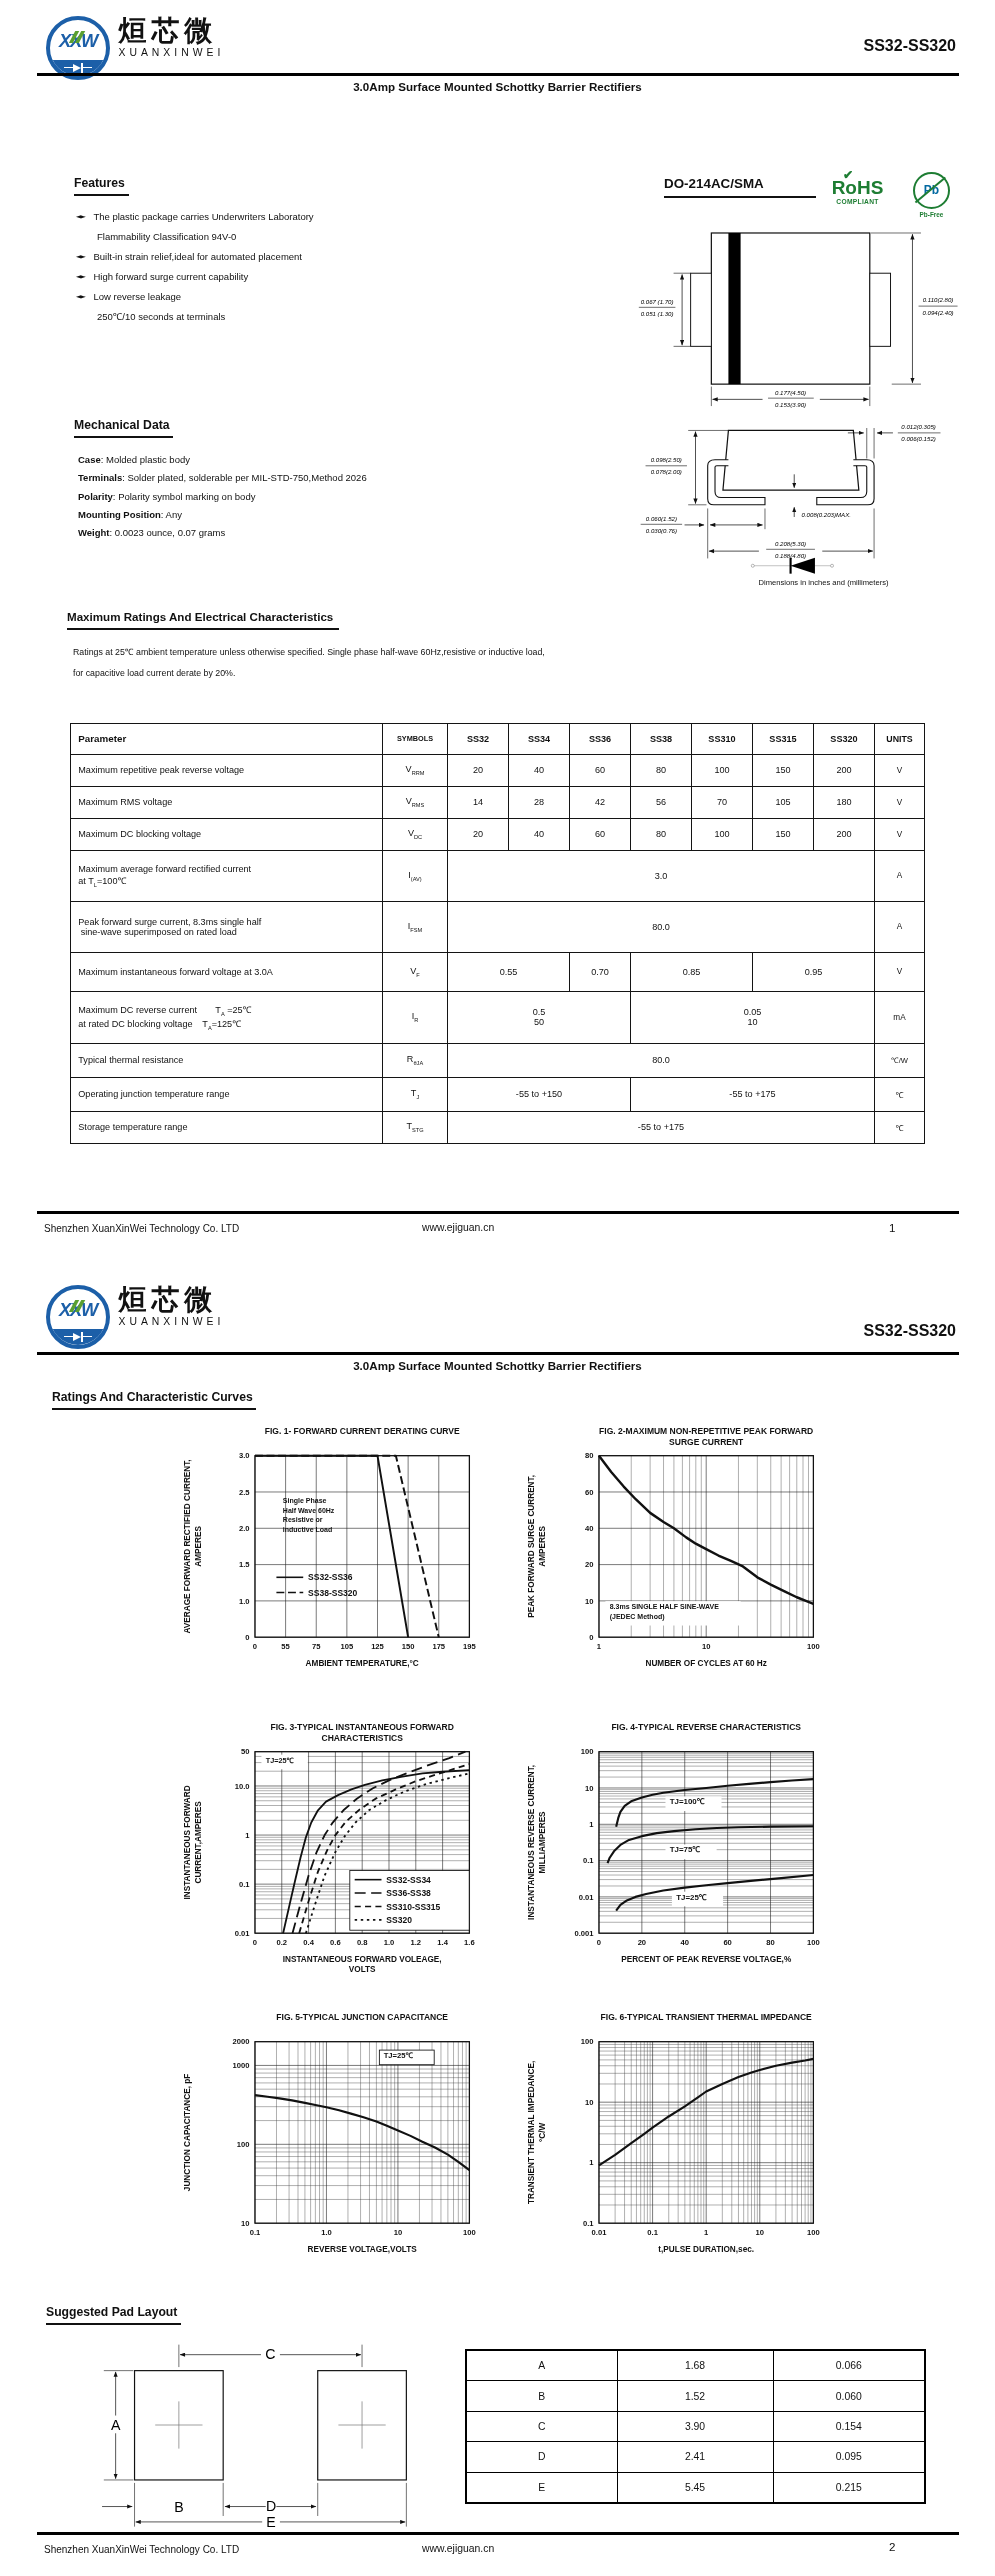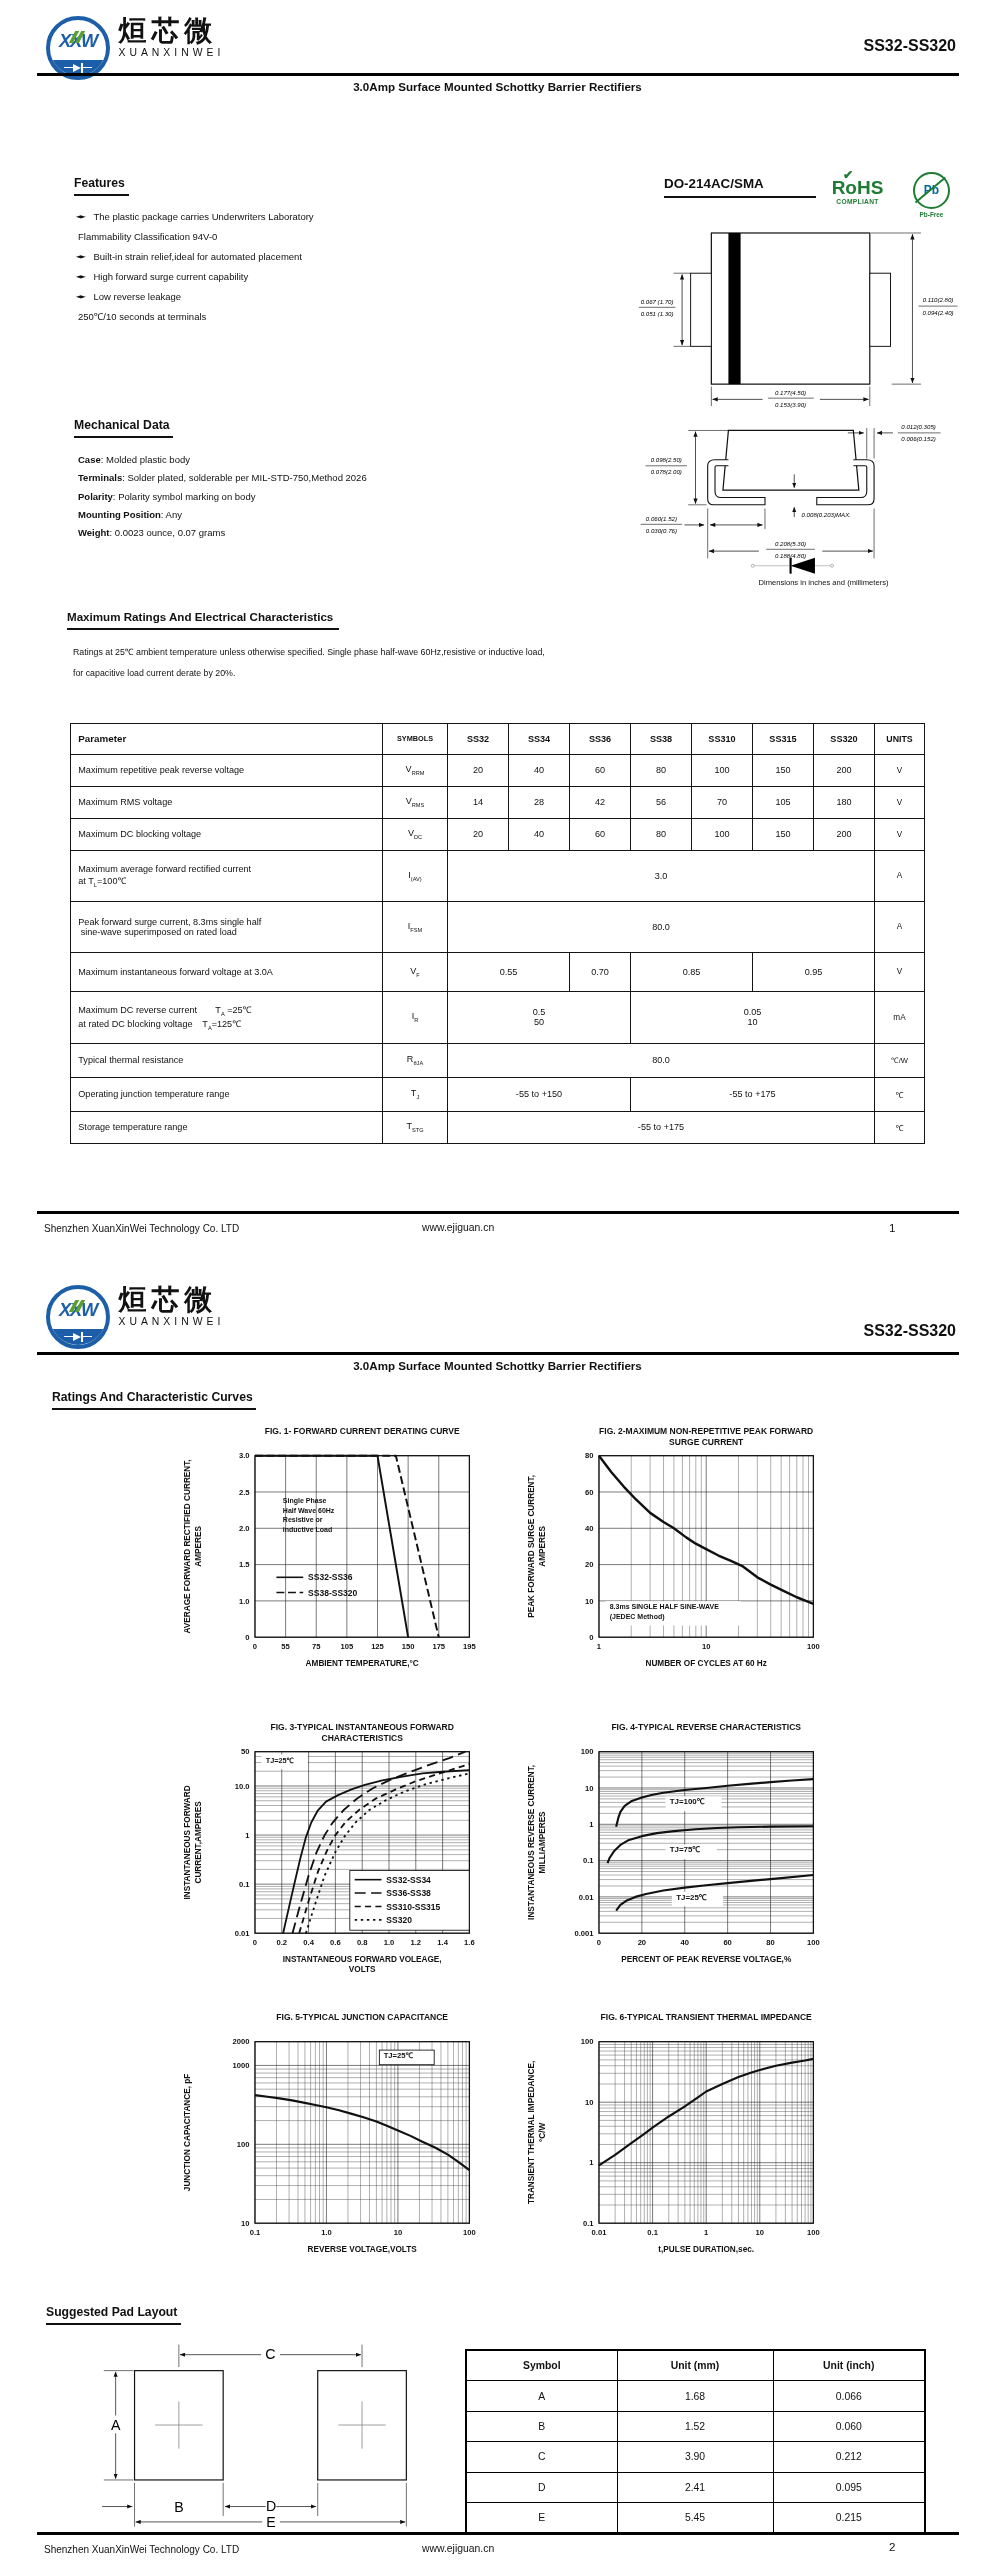"Flammability Classification 94V-0" .cont { margin-left: none -> 19px }
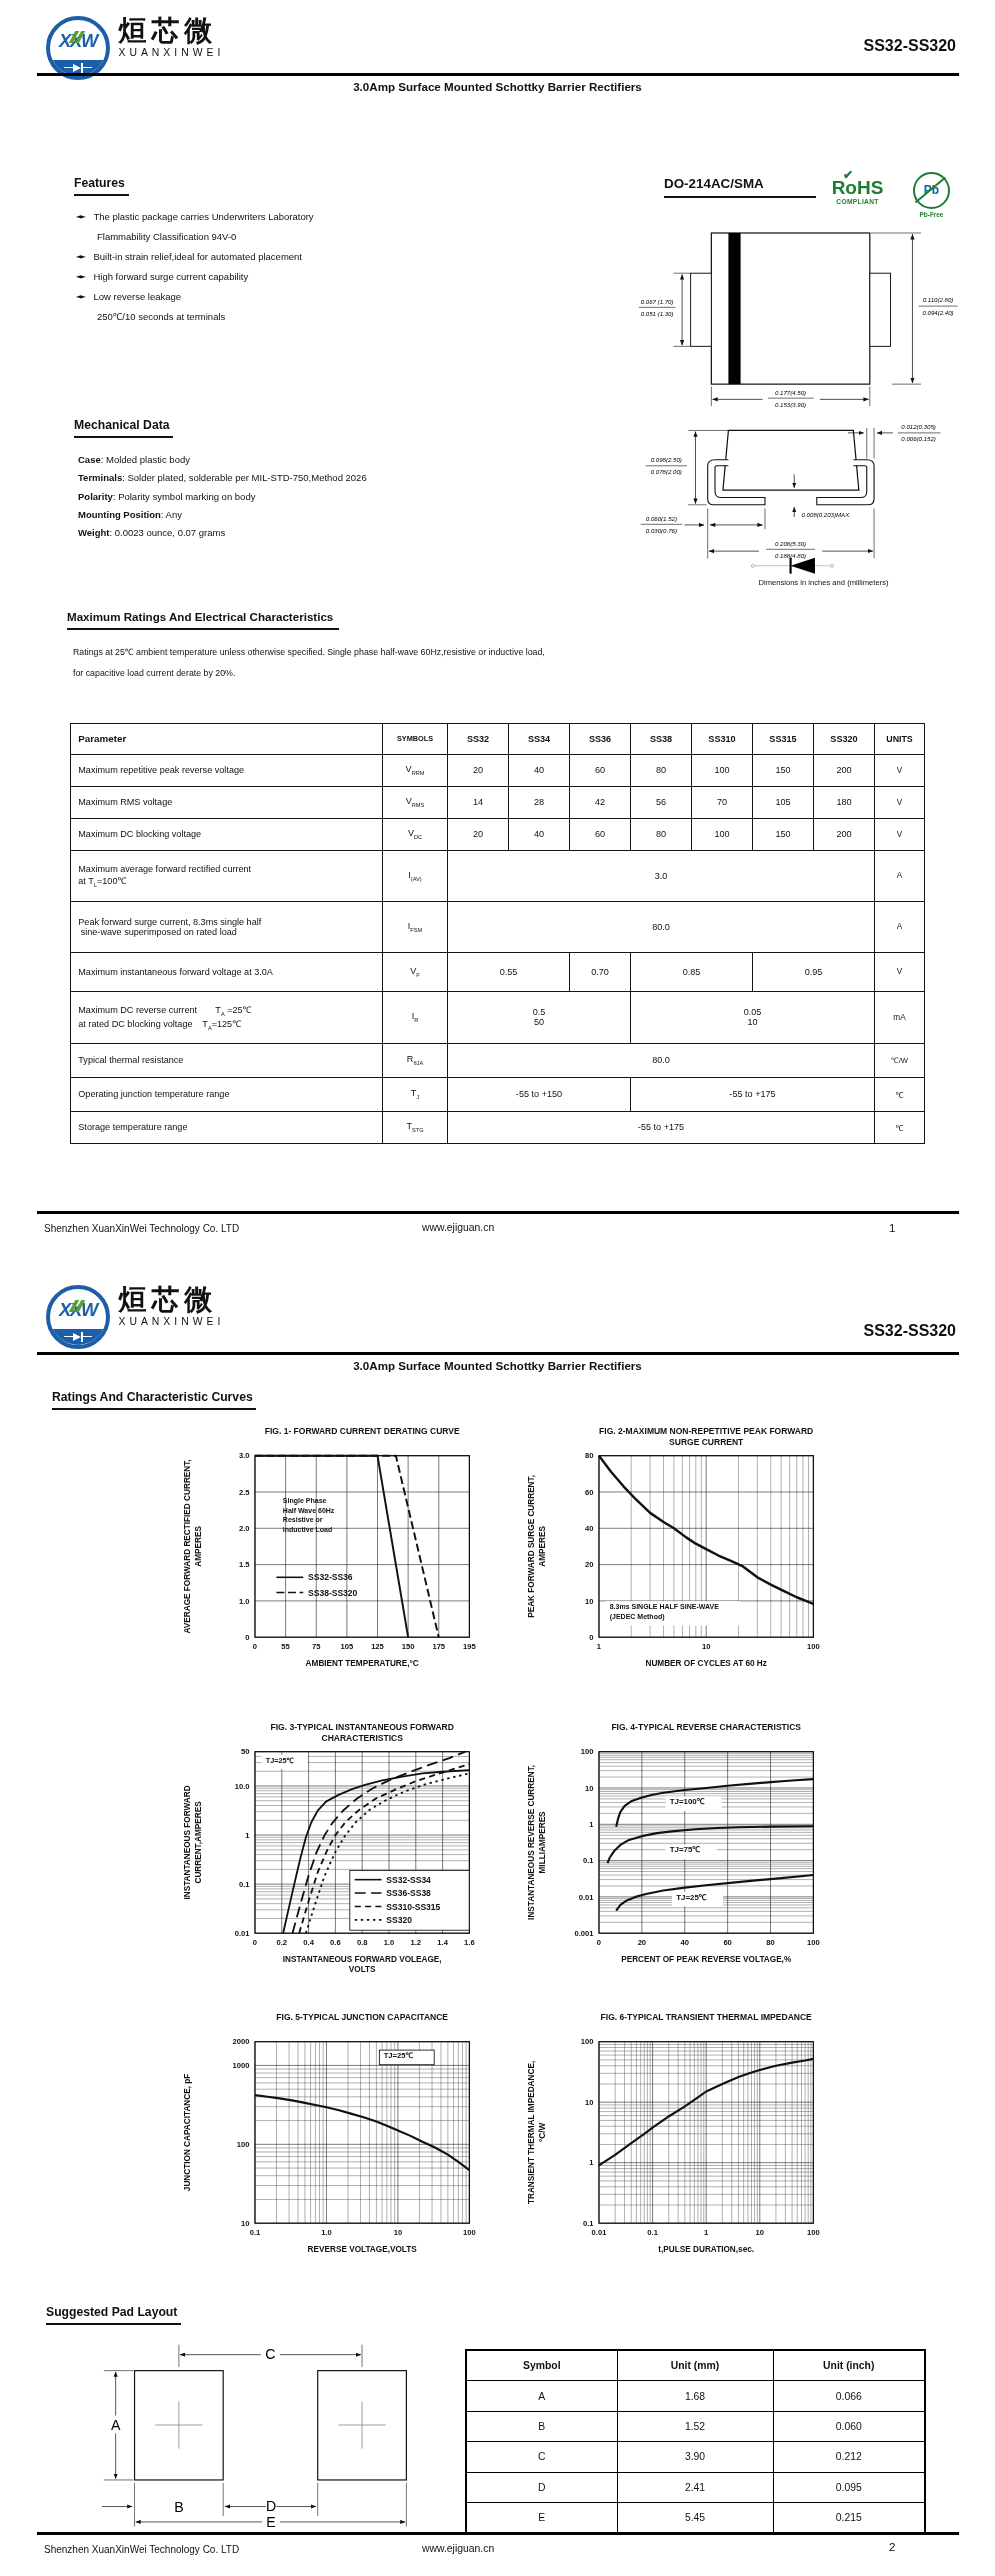"Symbol" tr { html: <tr> <th>Symbol</th> <th>Unit (mm)</th> <th>Unit (inch)</th> </tr> -> none }
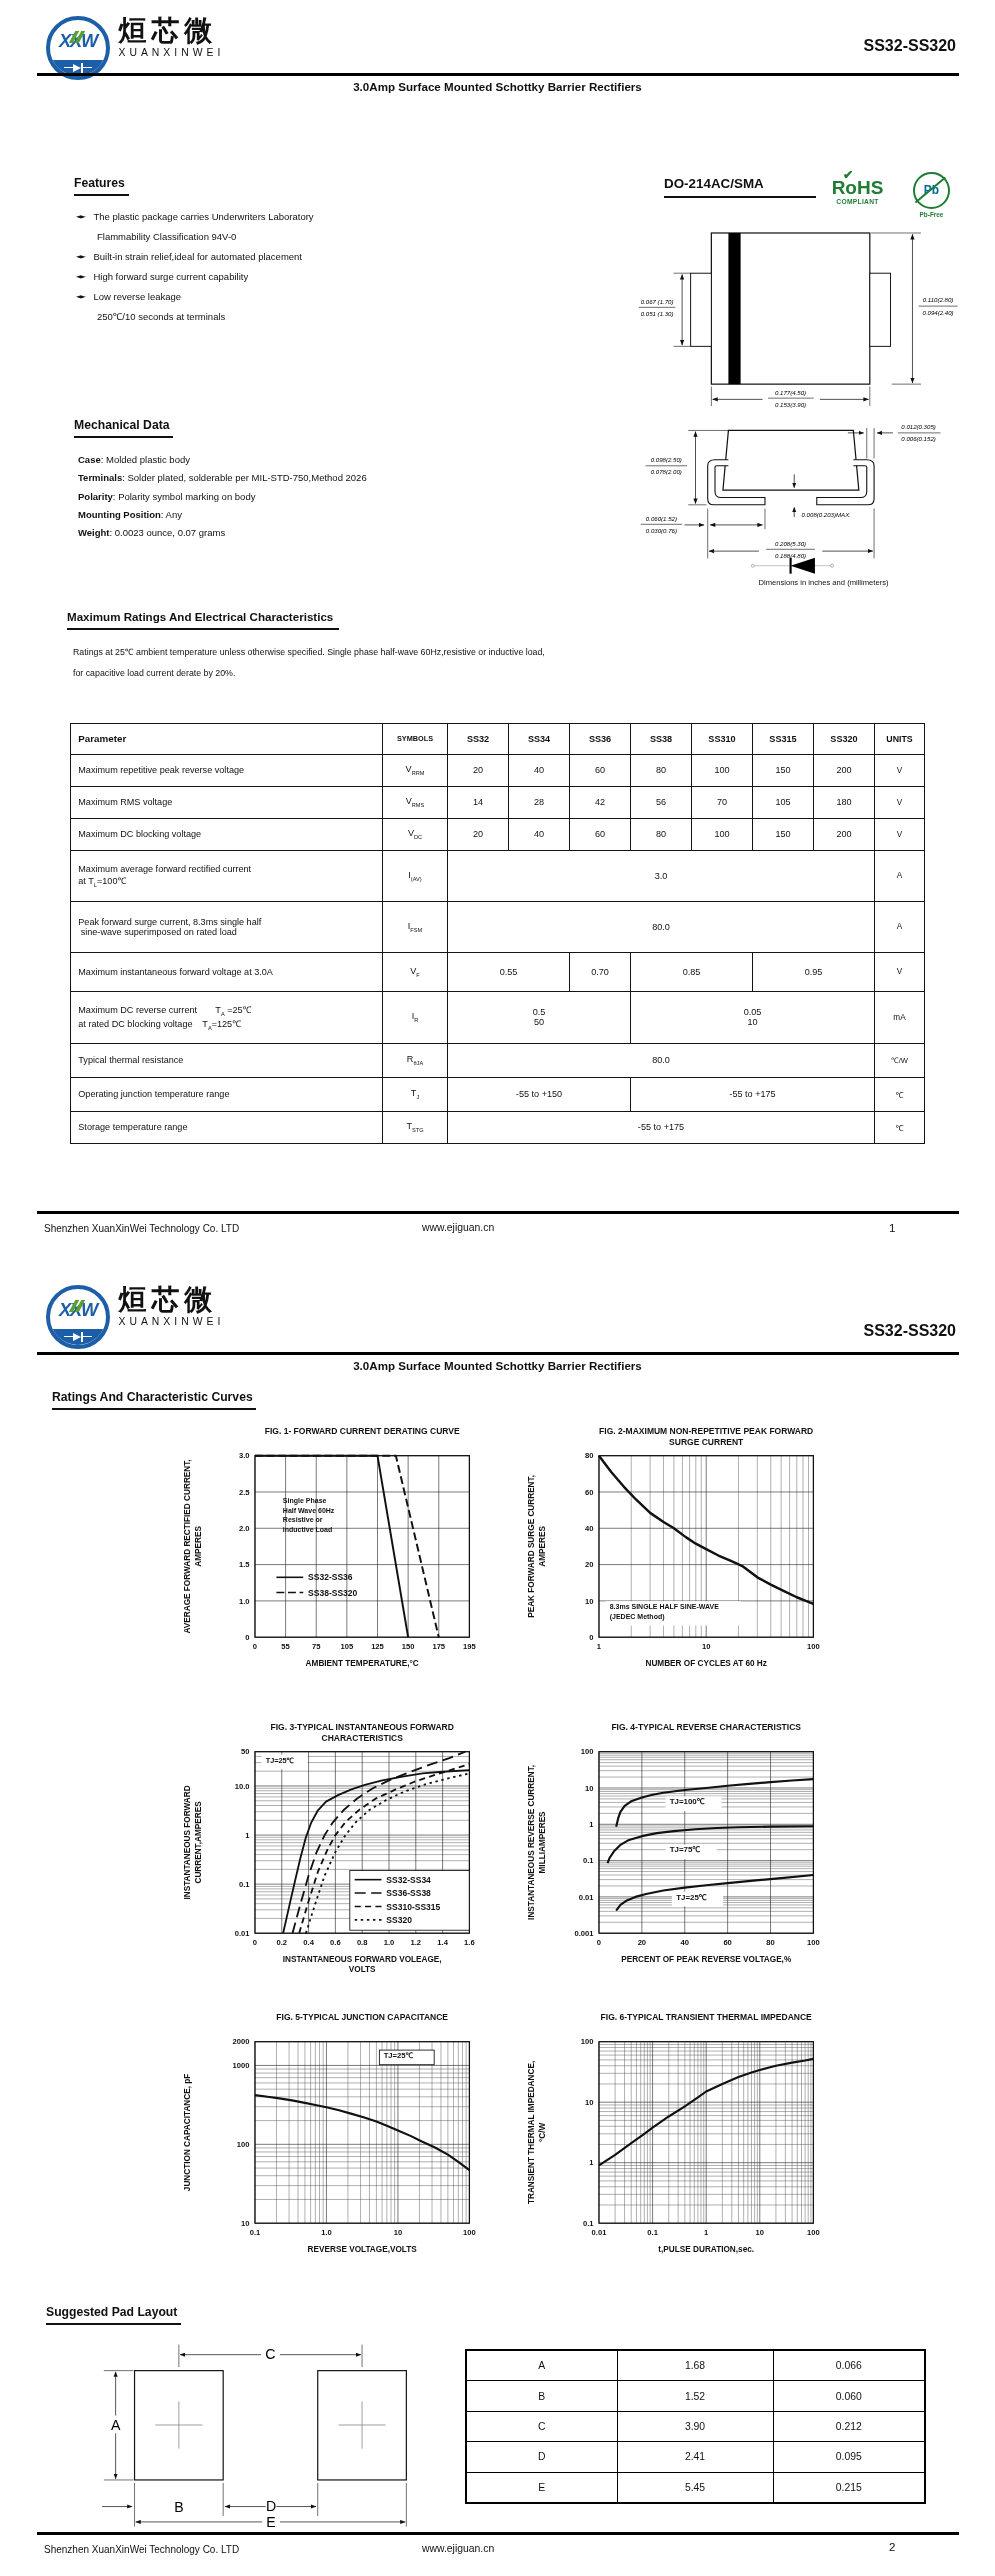"0.212" td { text: 0.212 -> 0.154 }
